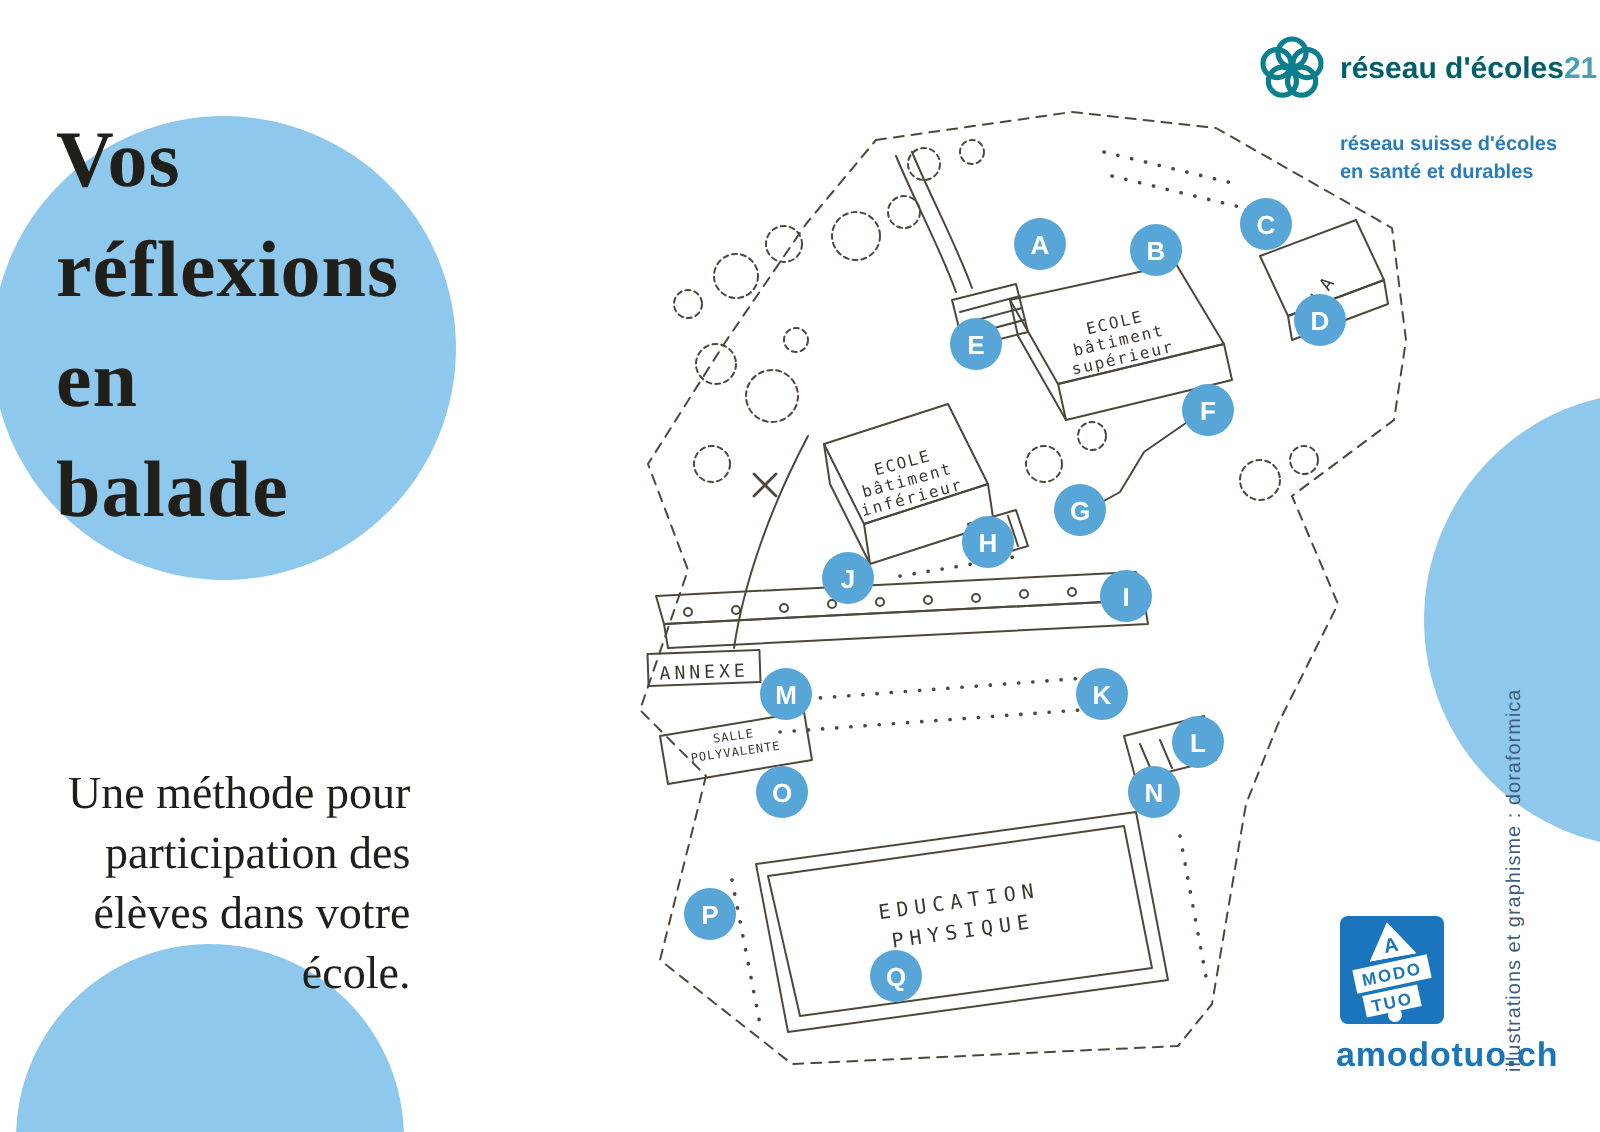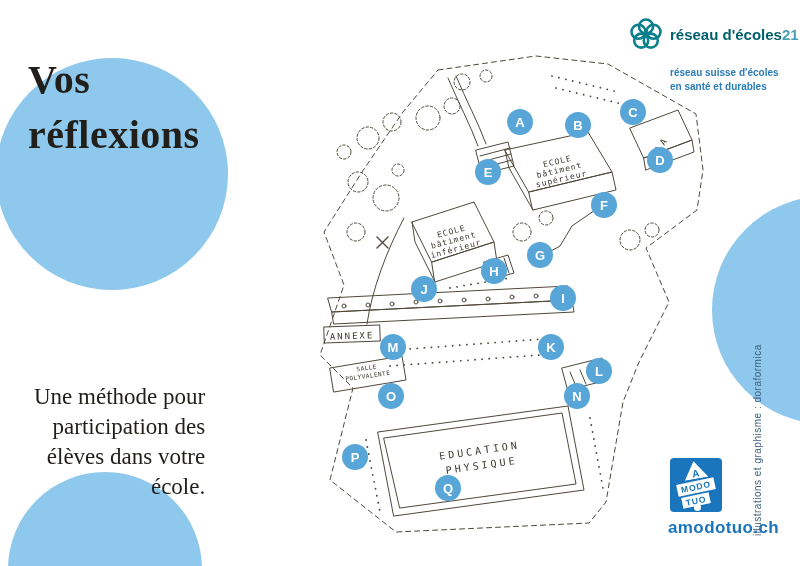"en" div { html: none -> <div>en</div> }
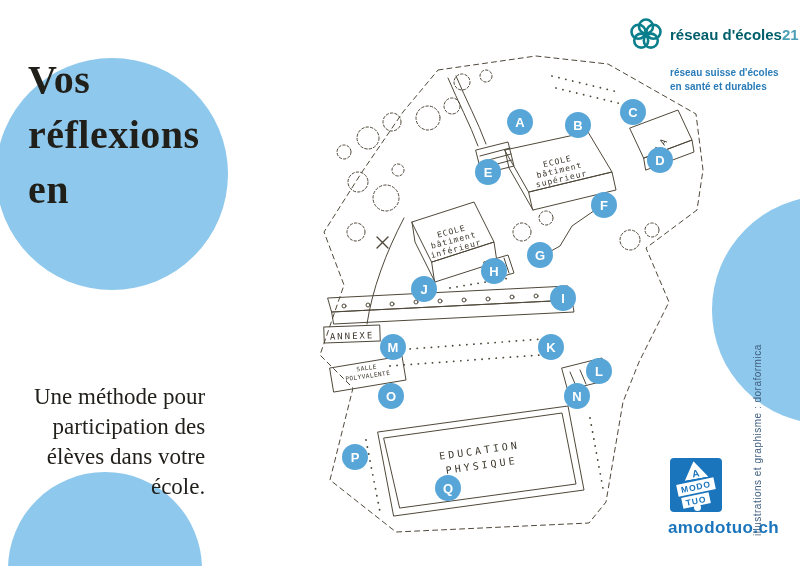"balade" div { html: none -> <div>balade</div> }
